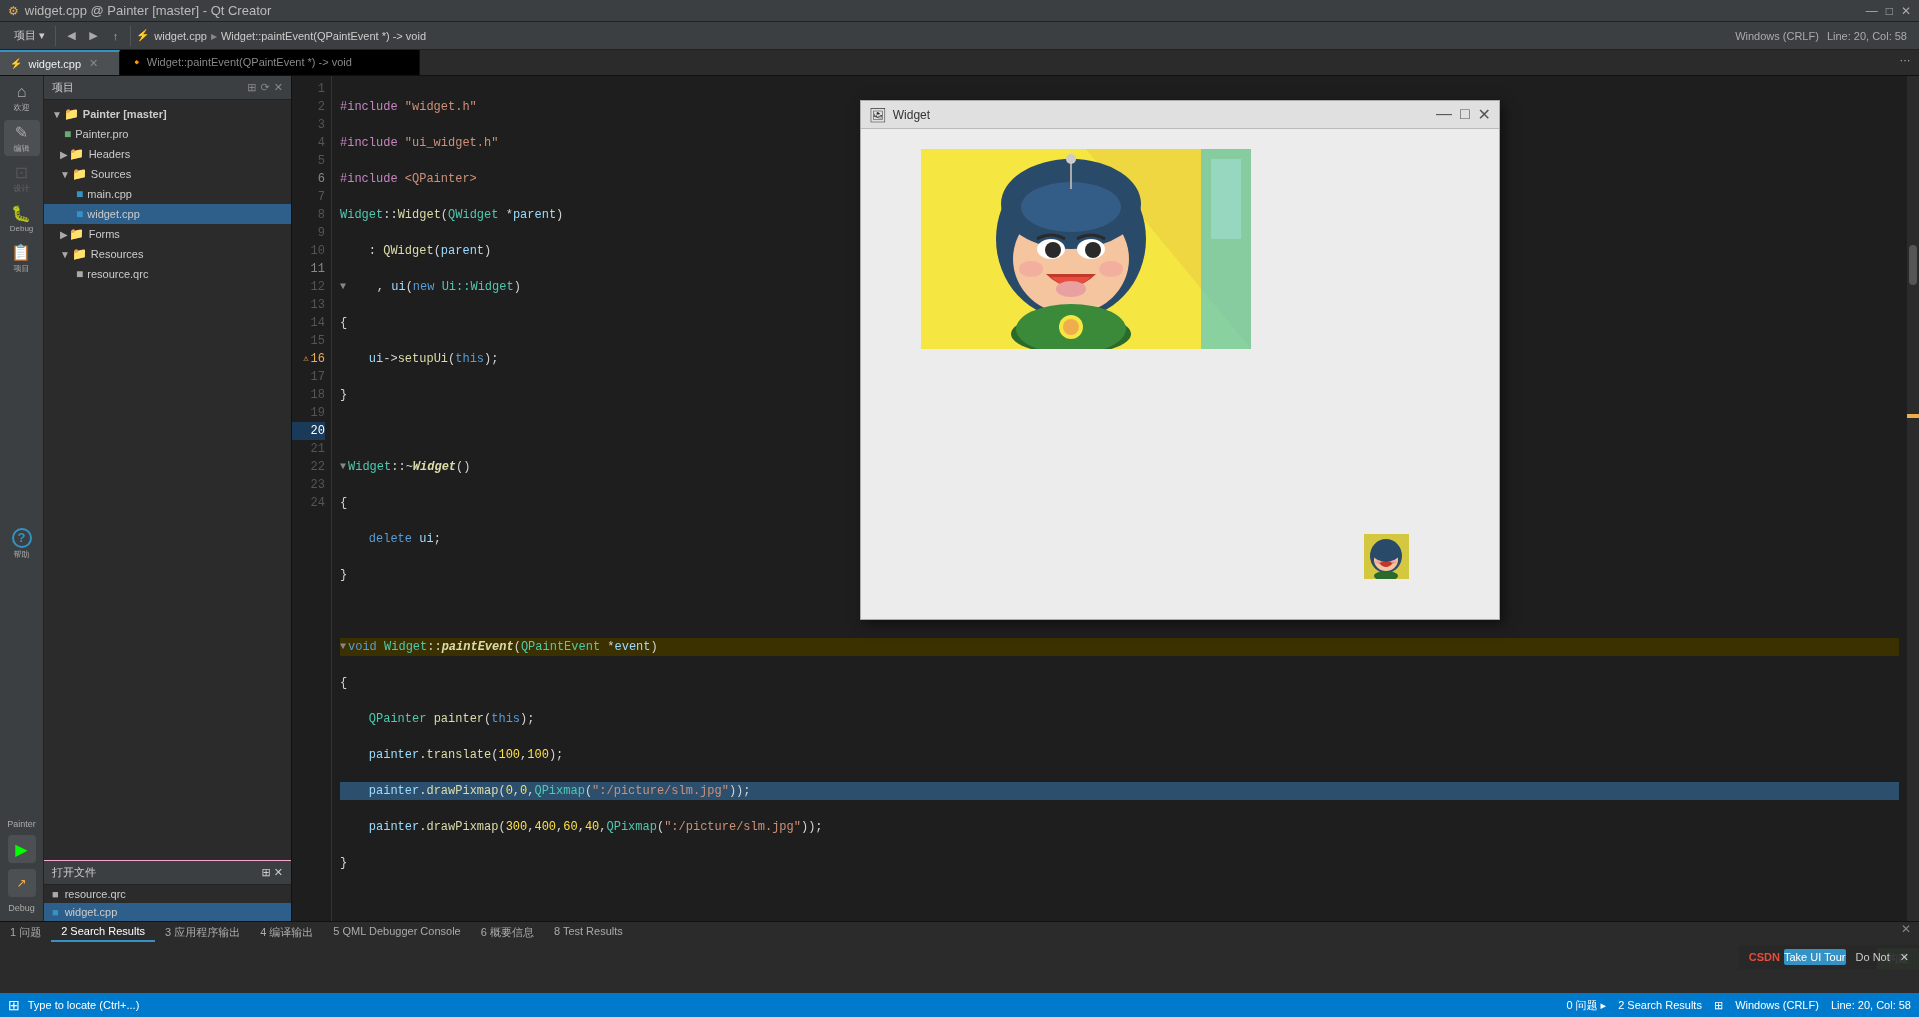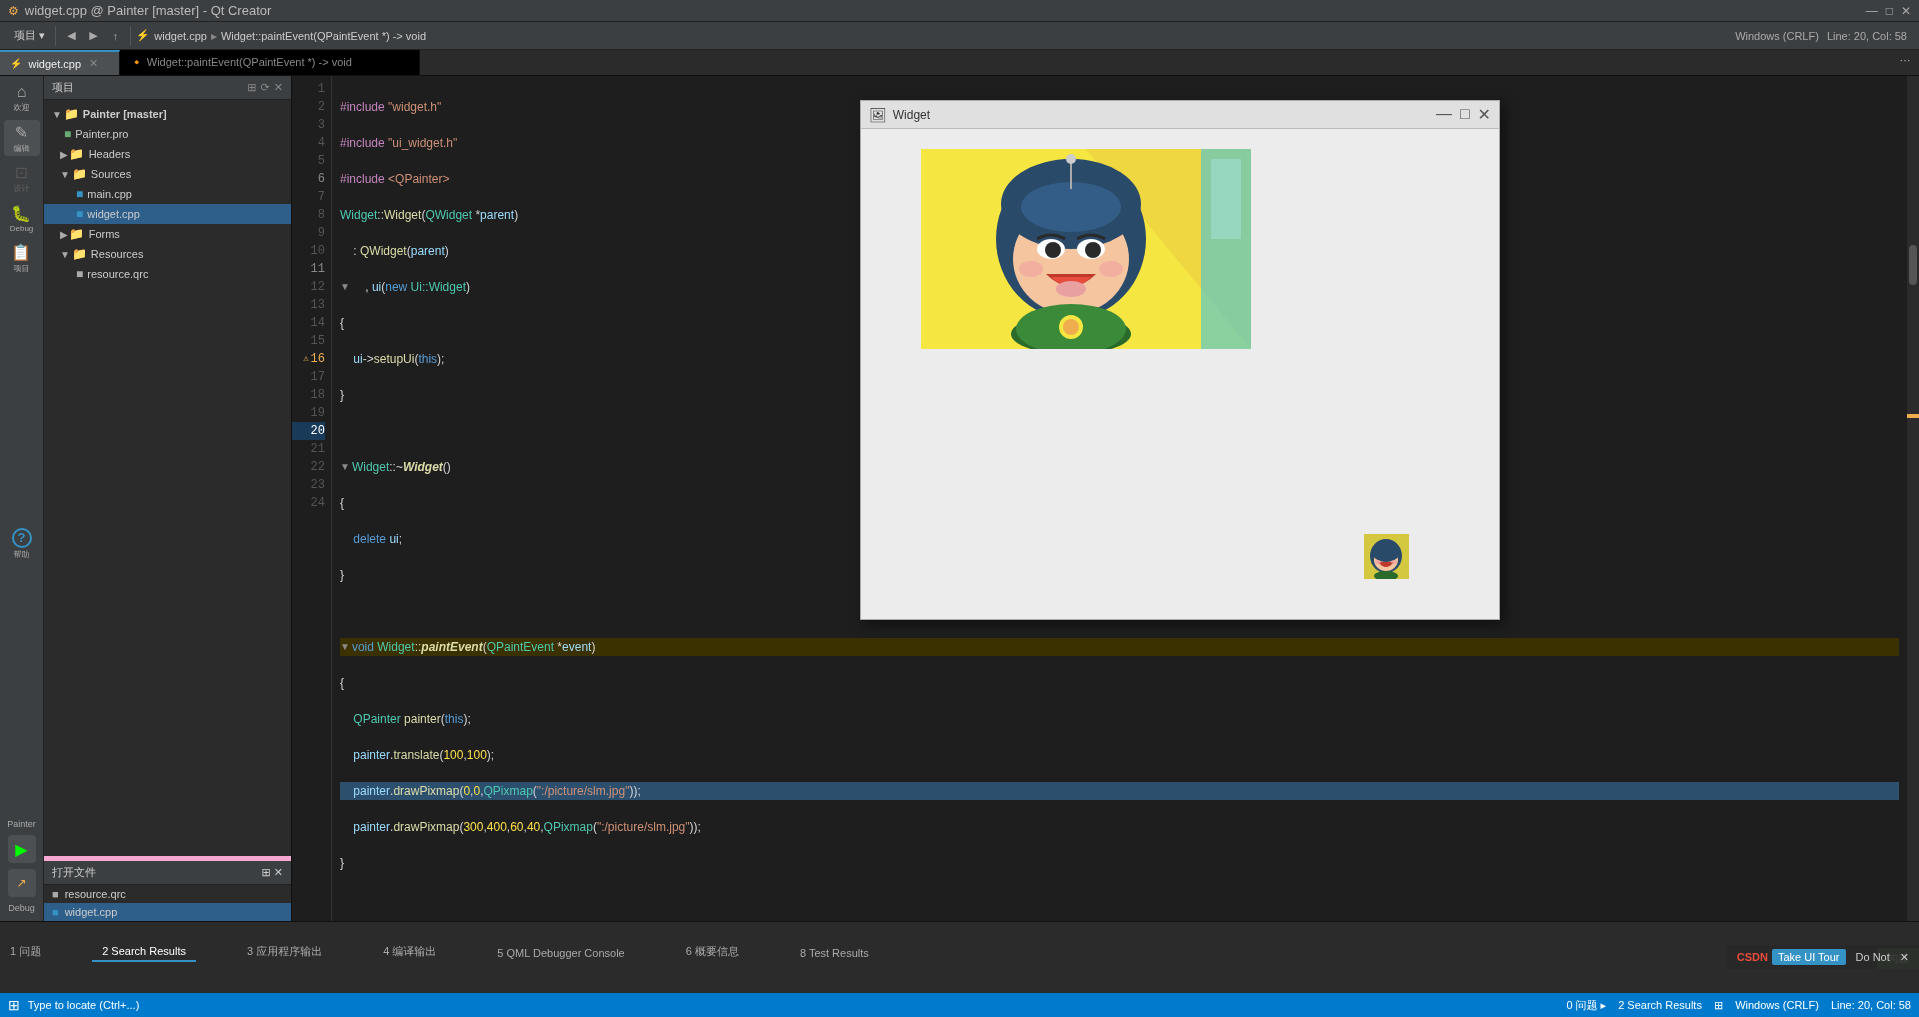"#include" #code-content { font-family: Liberation Sans, sans-serif -> Liberation Mono, monospace }
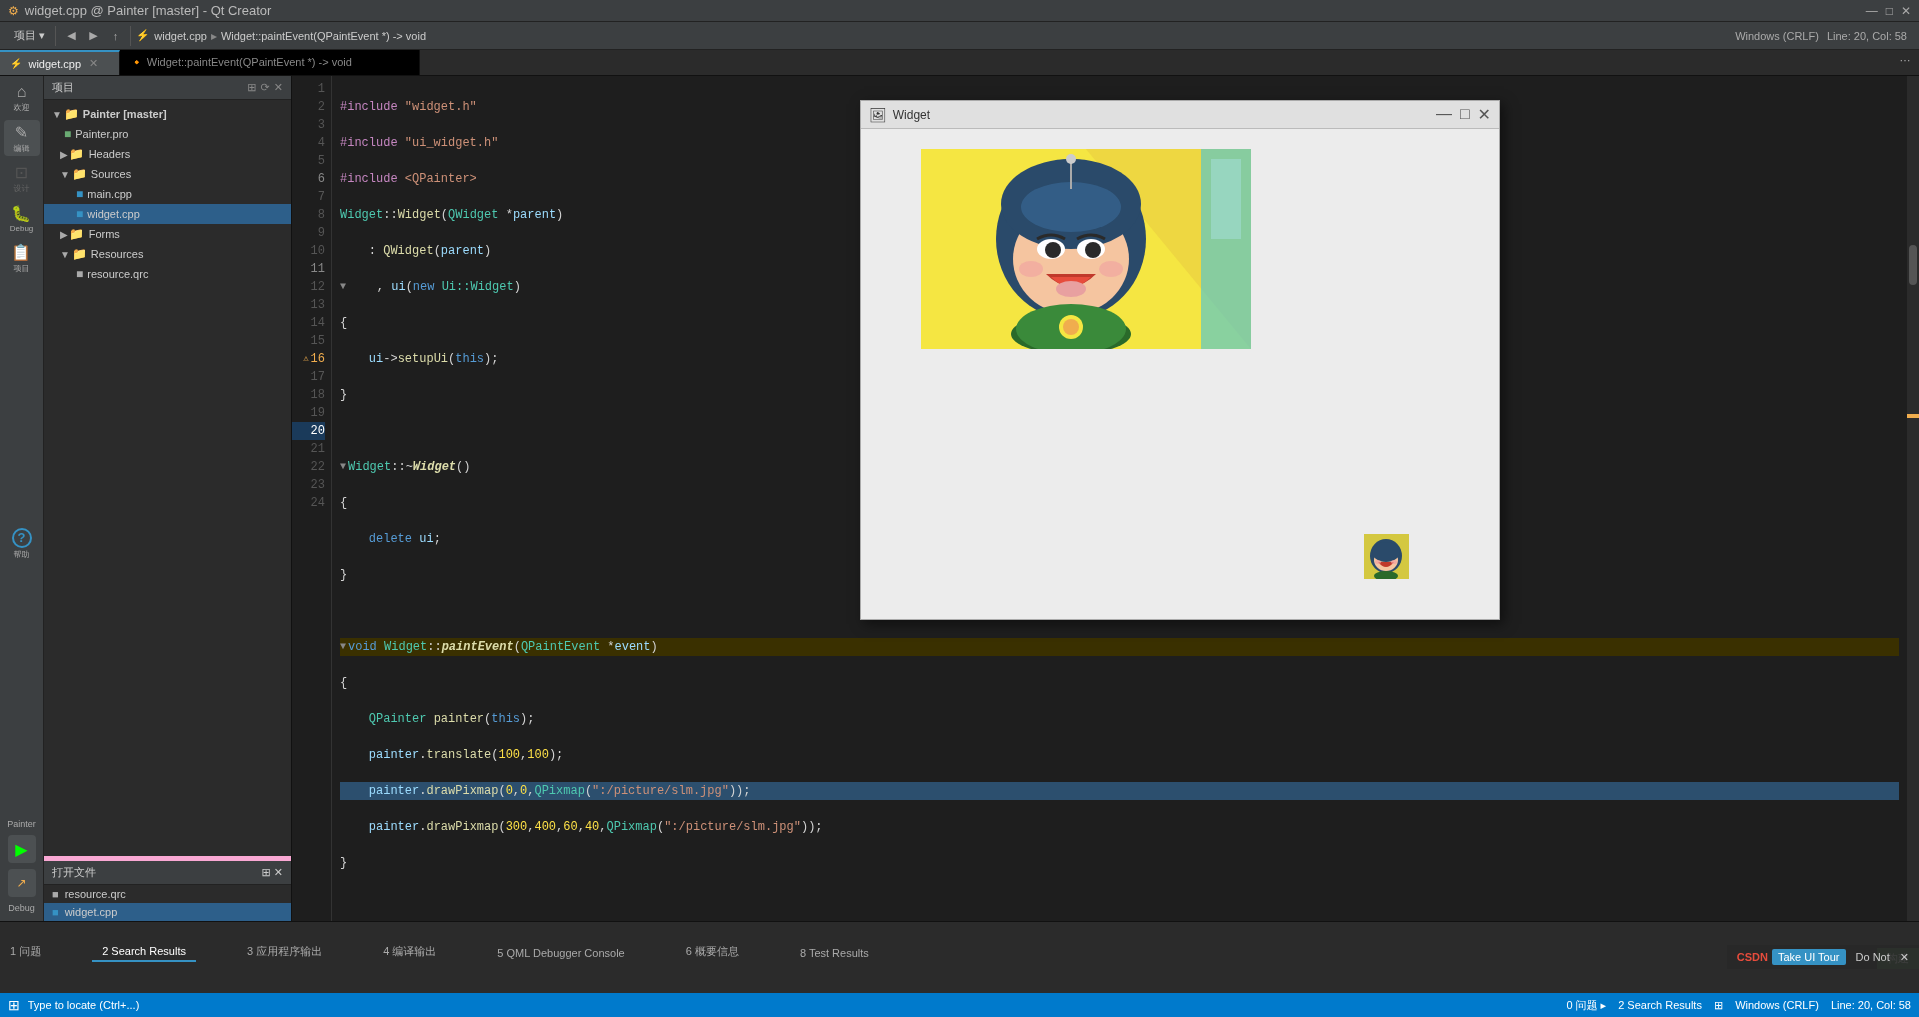"打开文件" #open-files-panel { border-top: 5px solid #f9a8d4 -> 1px solid #f9a8d4 }
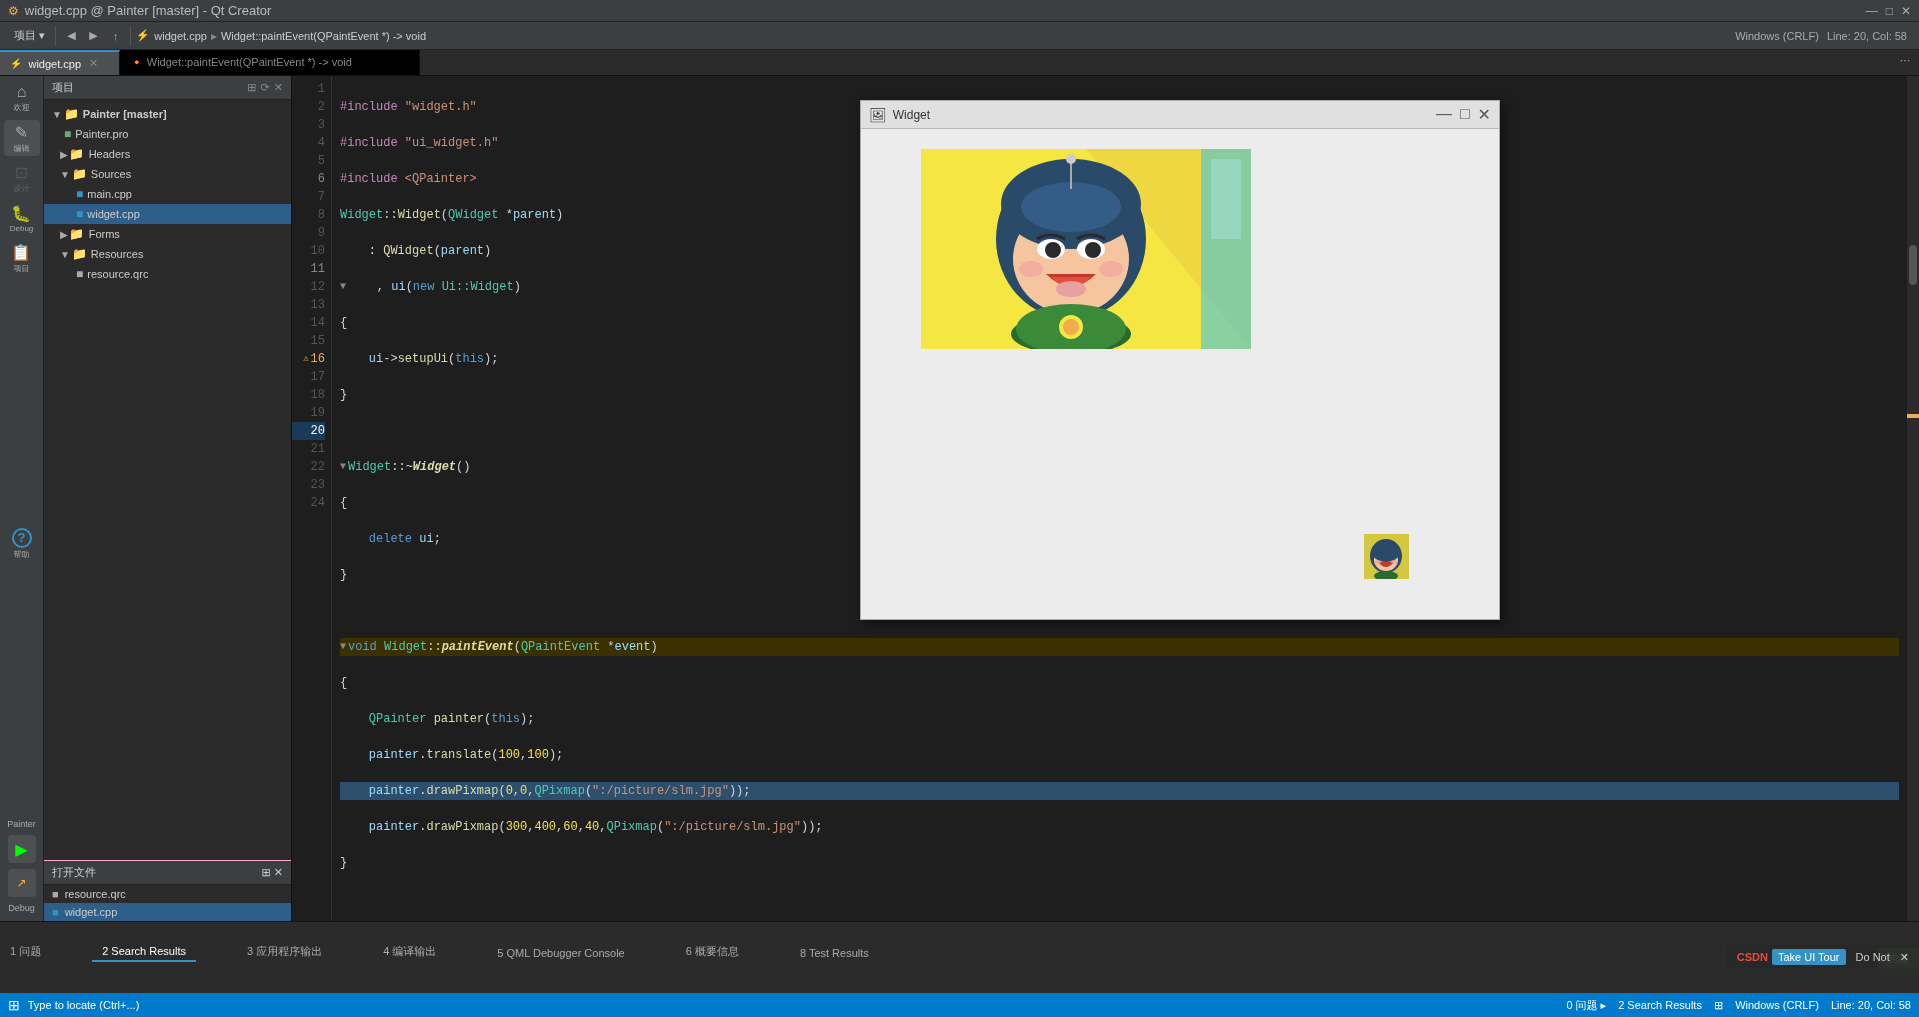"1 问题" #bottom-panel-tabs { align-items: flex-end -> flex-start; gap: 41px -> none }
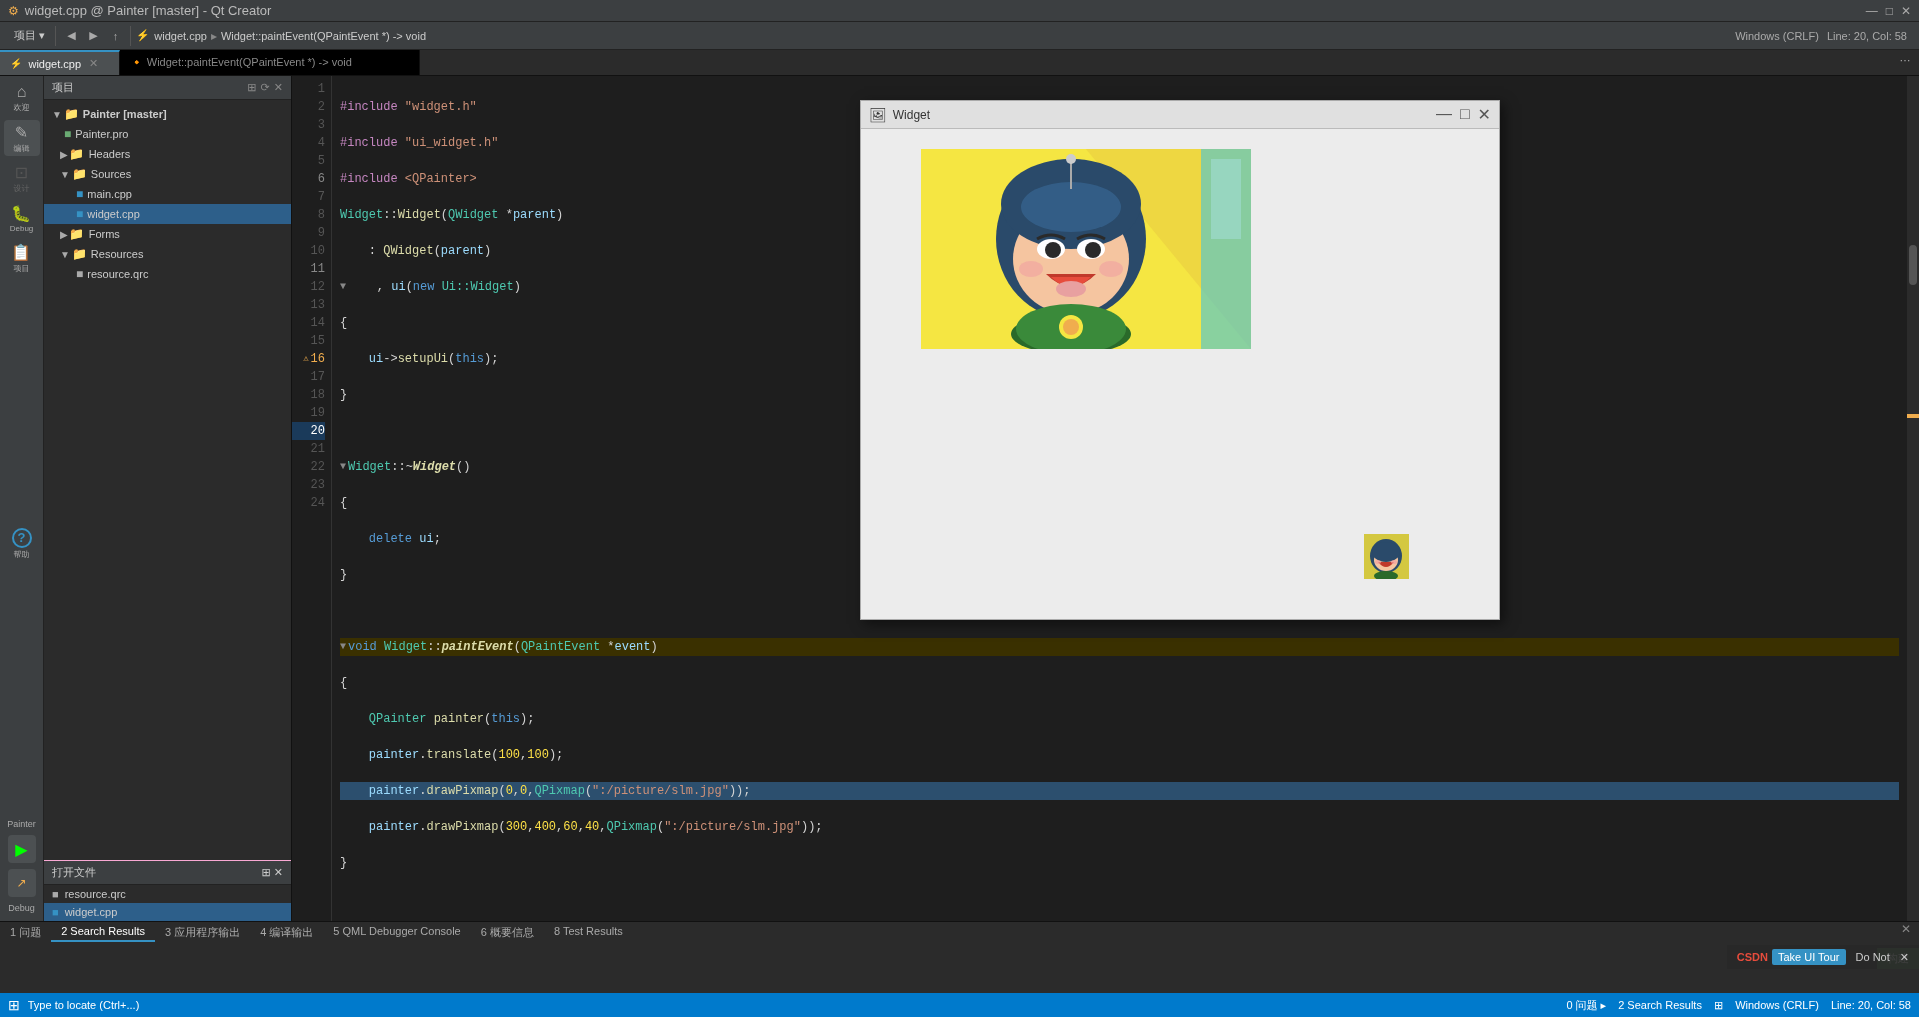"Take UI Tour" span { padding: 2px 6px -> 2px 0 }
